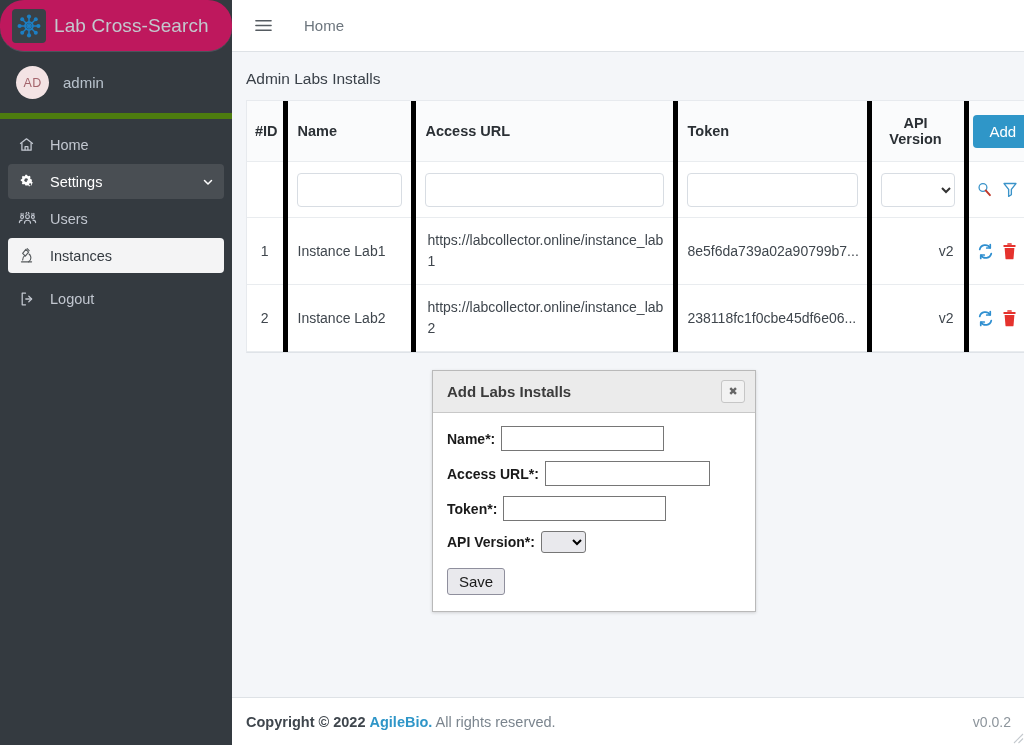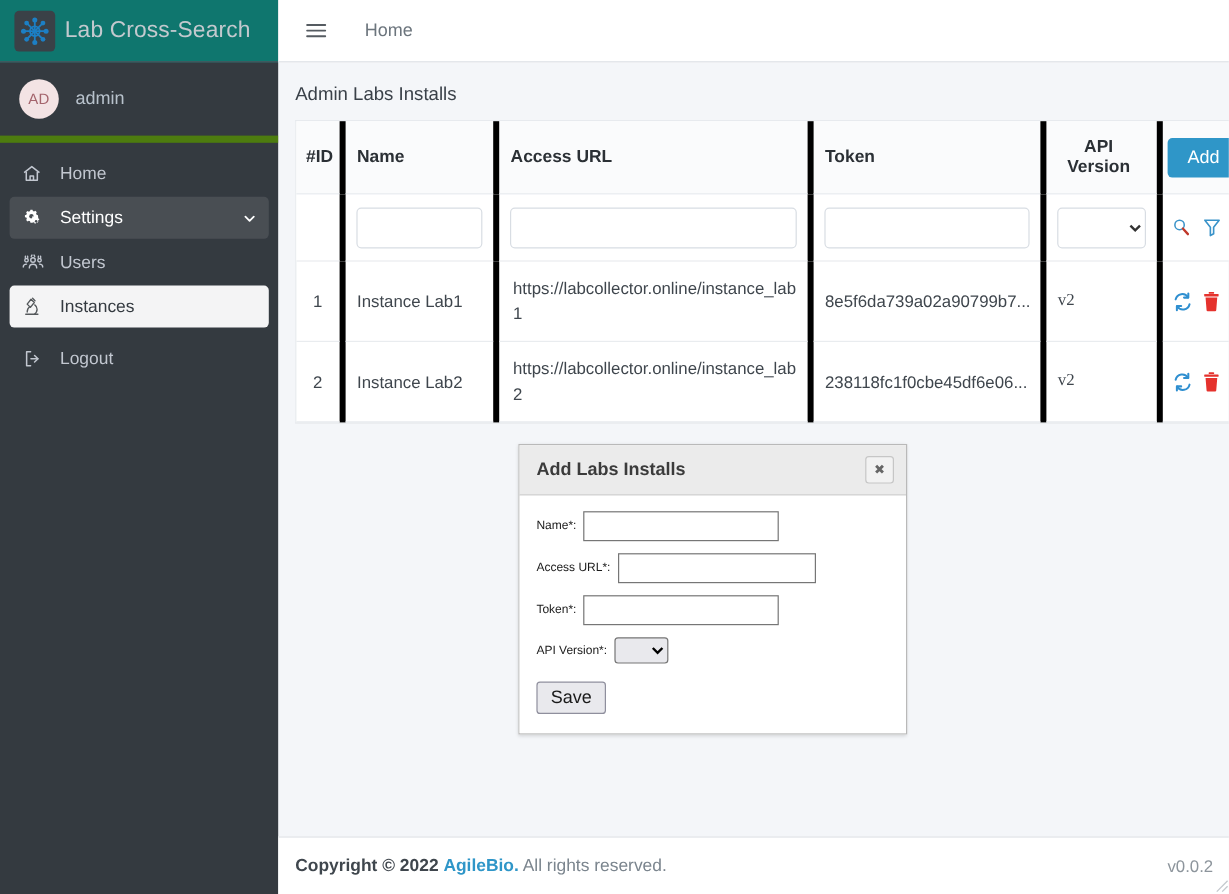"Lab Cross-Search" .brand { background: #0f766e -> #be185d; border-radius: none -> 24px }
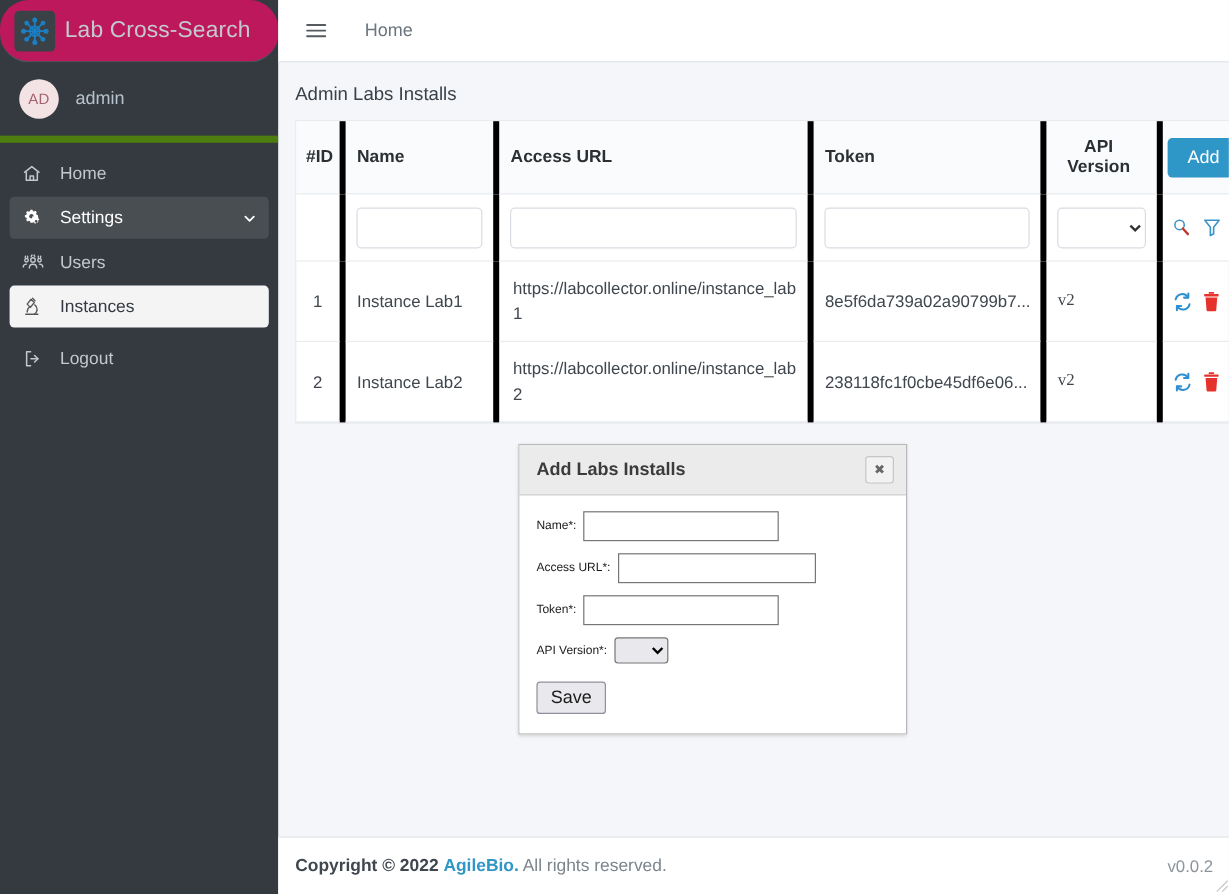"v2" td.c-api { font-family: Liberation Serif, serif -> none; text-align: left -> right }
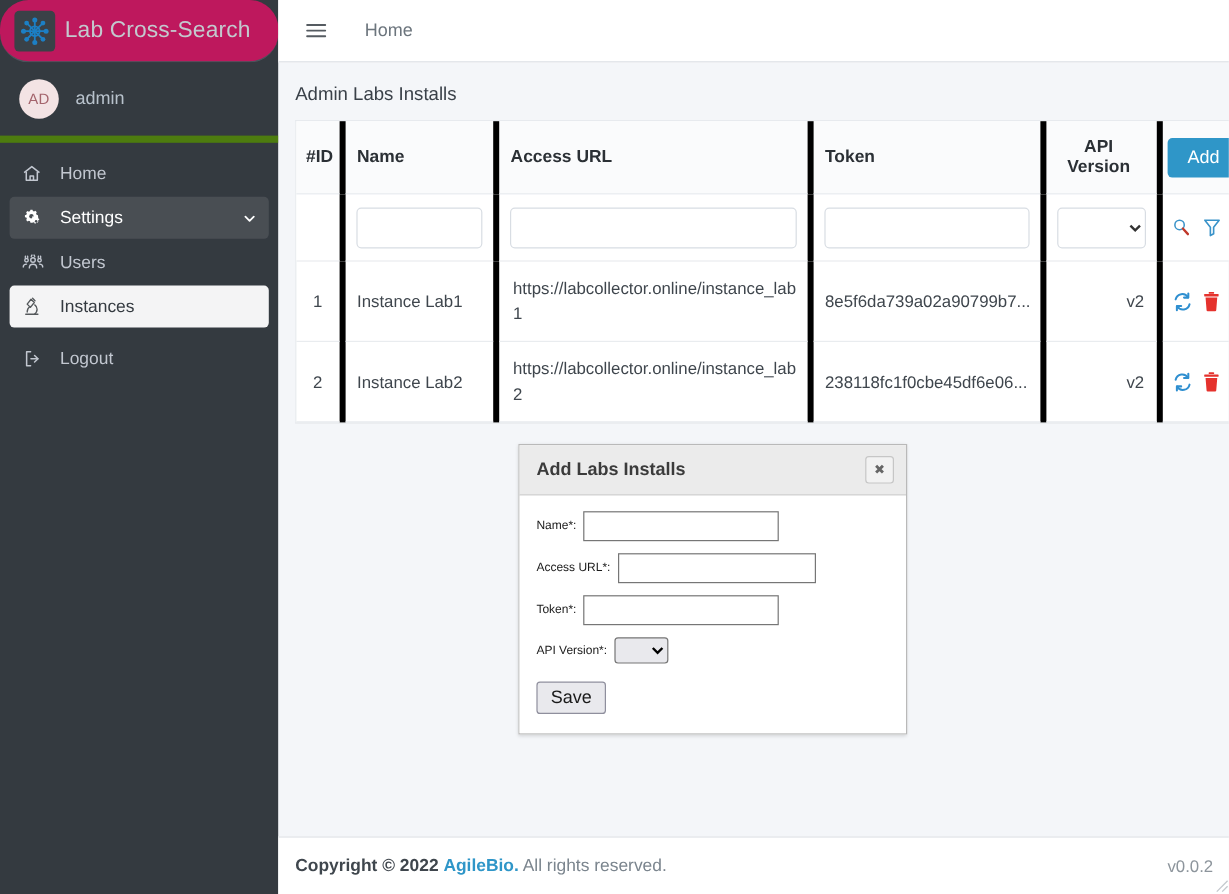"Name*:" .form-label { font-size: 10px -> 14px; font-weight: normal -> bold }
